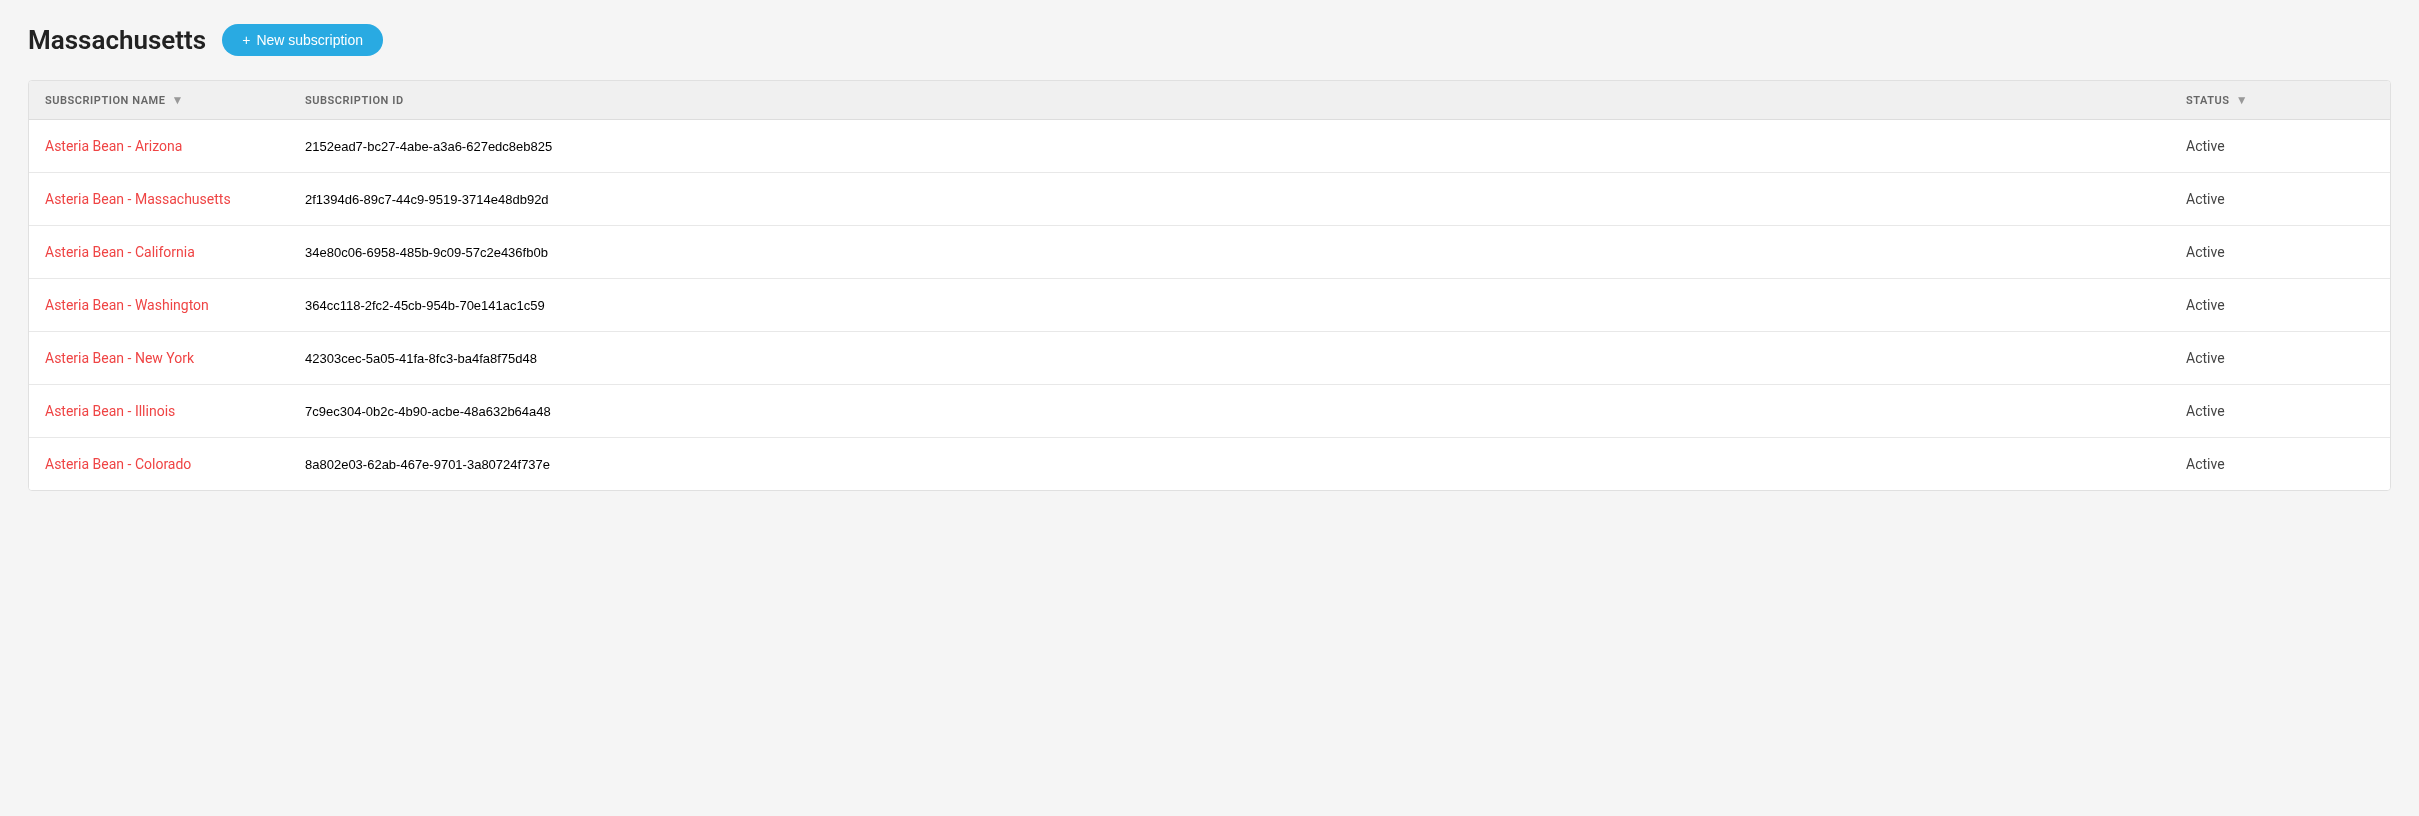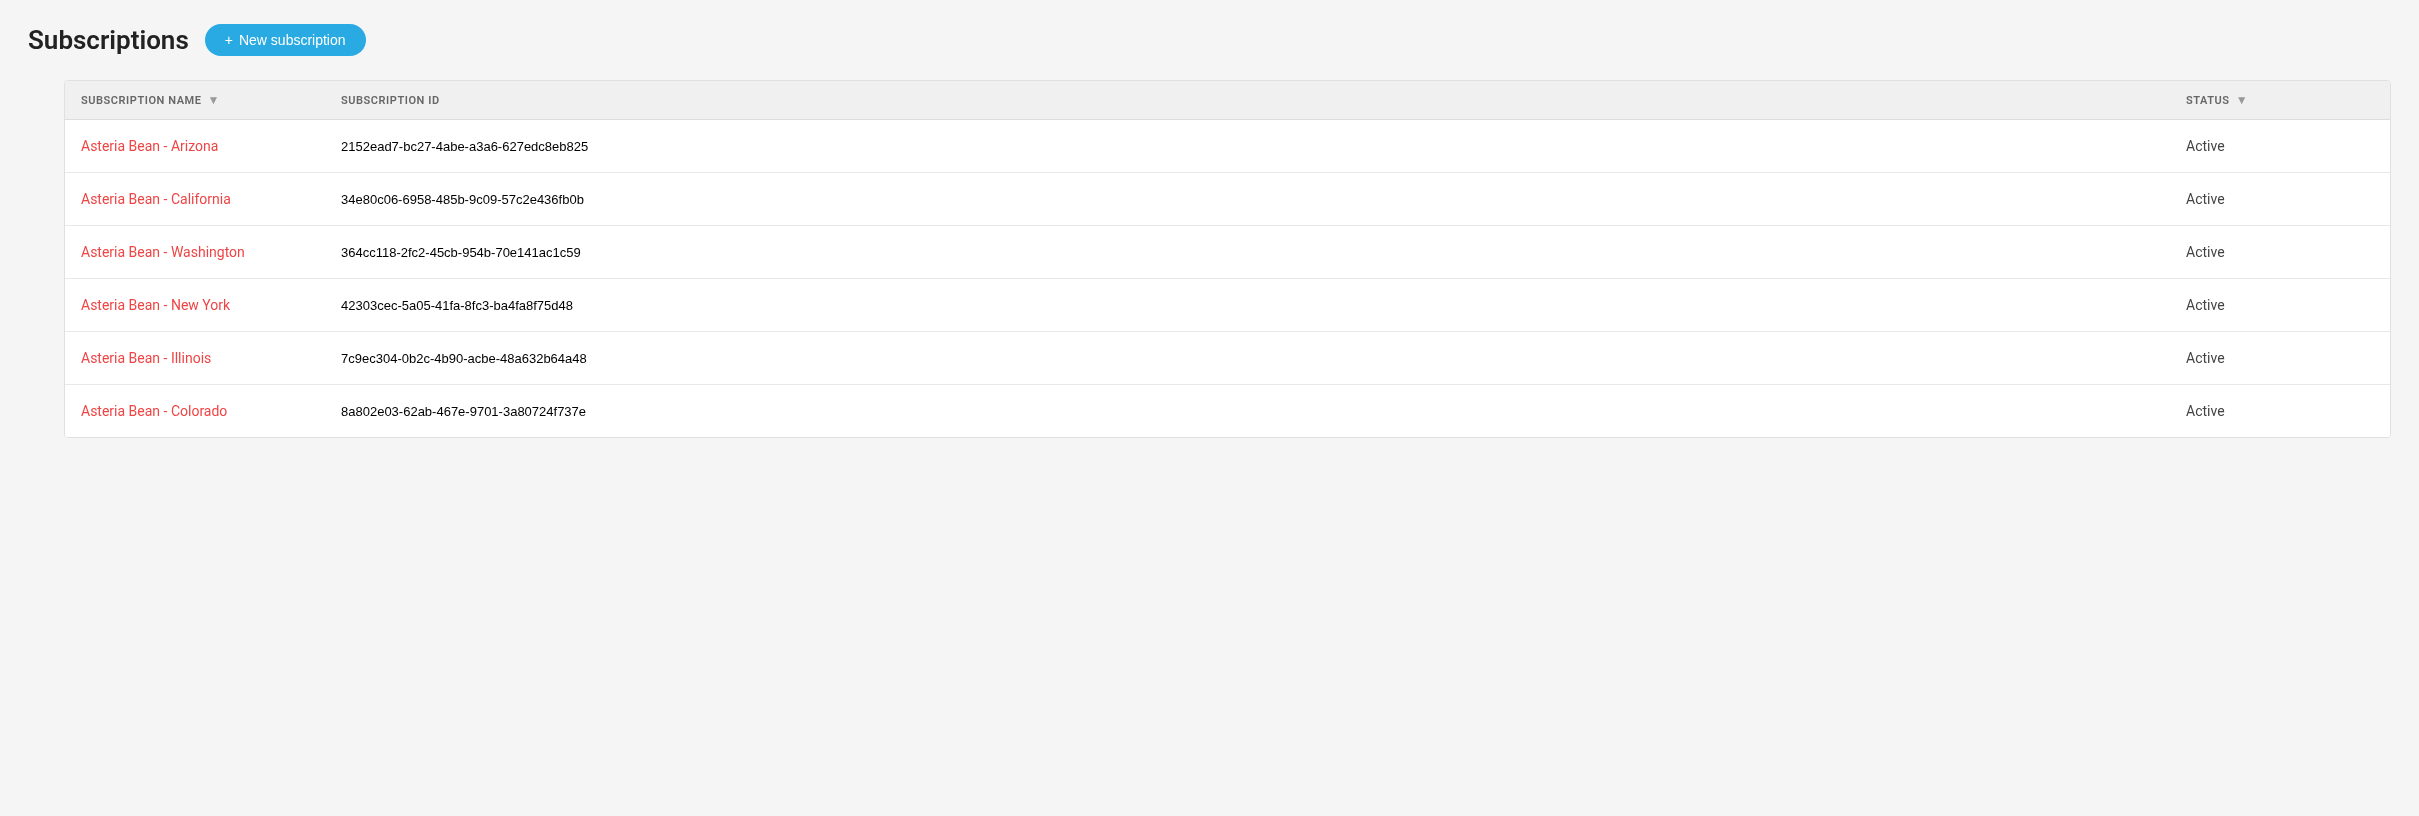"Subscriptions" h1.page-title { text: Subscriptions -> Massachusetts }
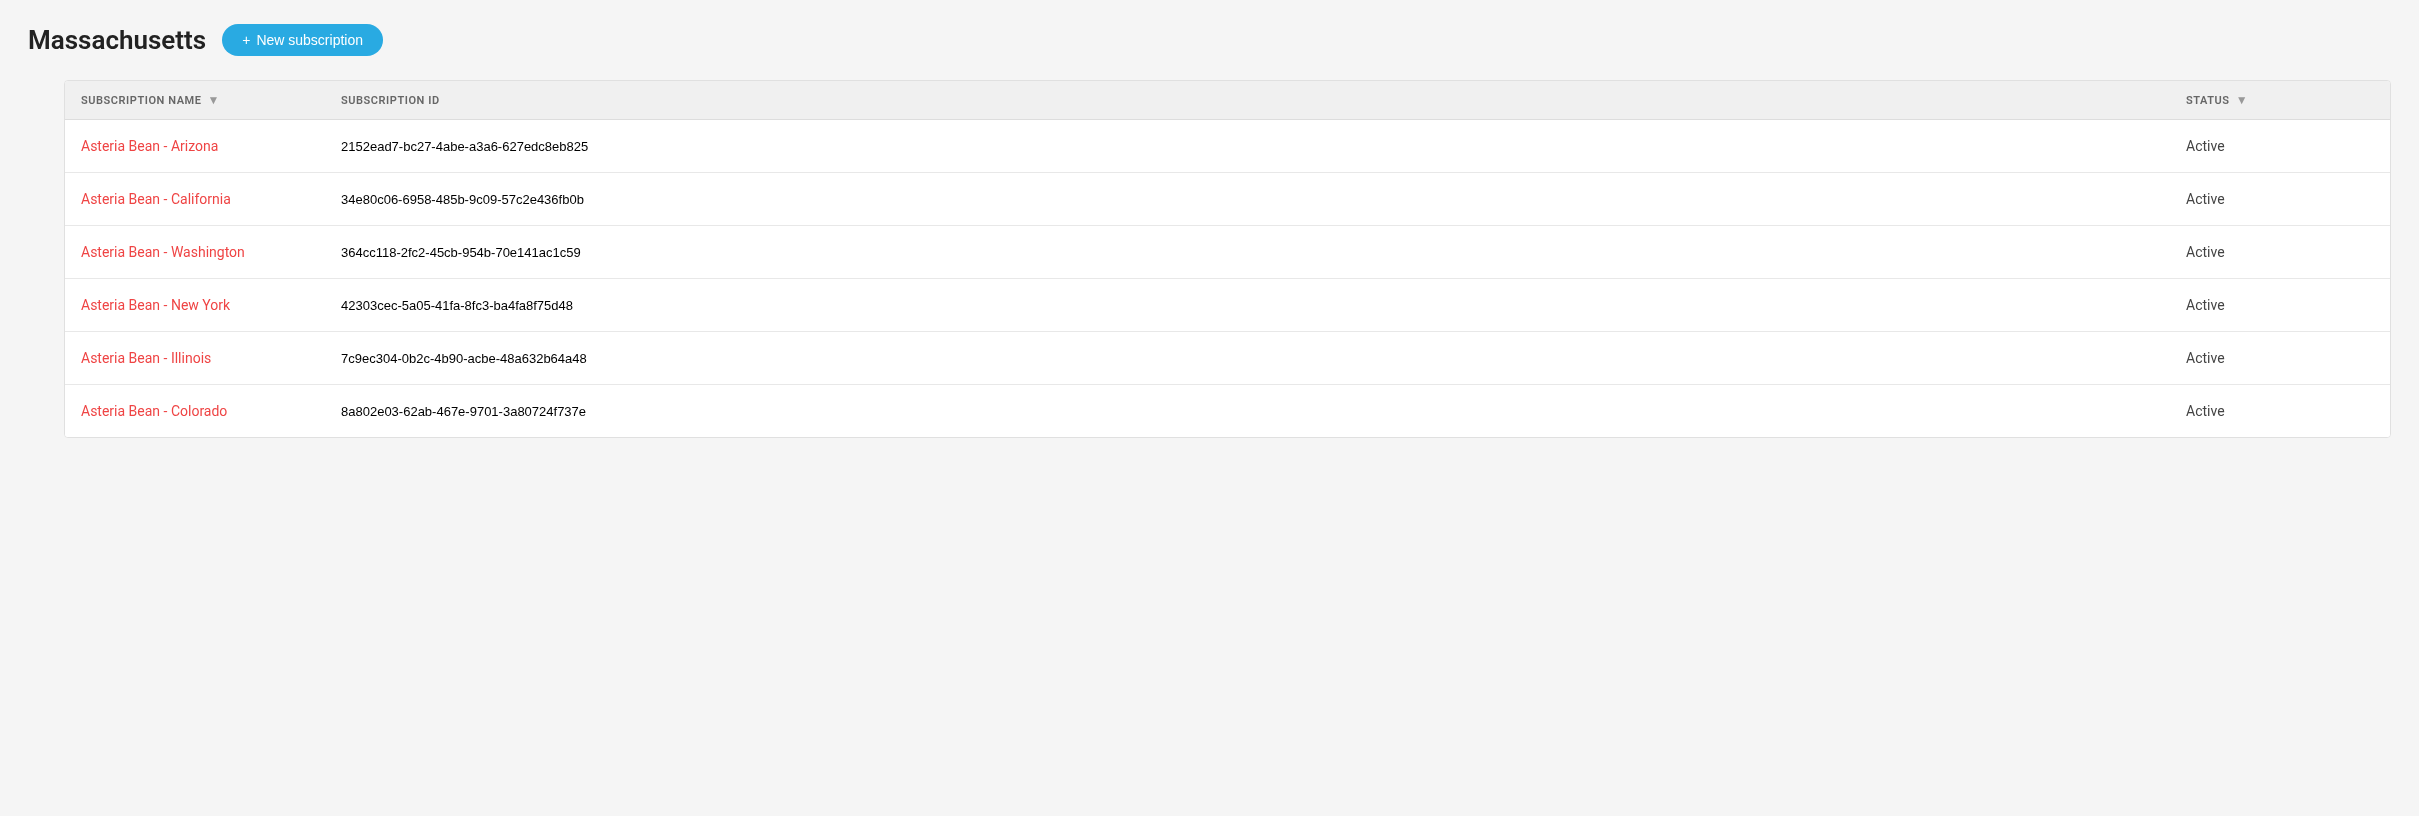"SUBSCRIPTION NAME" .table-container { margin-left: 36px -> none }
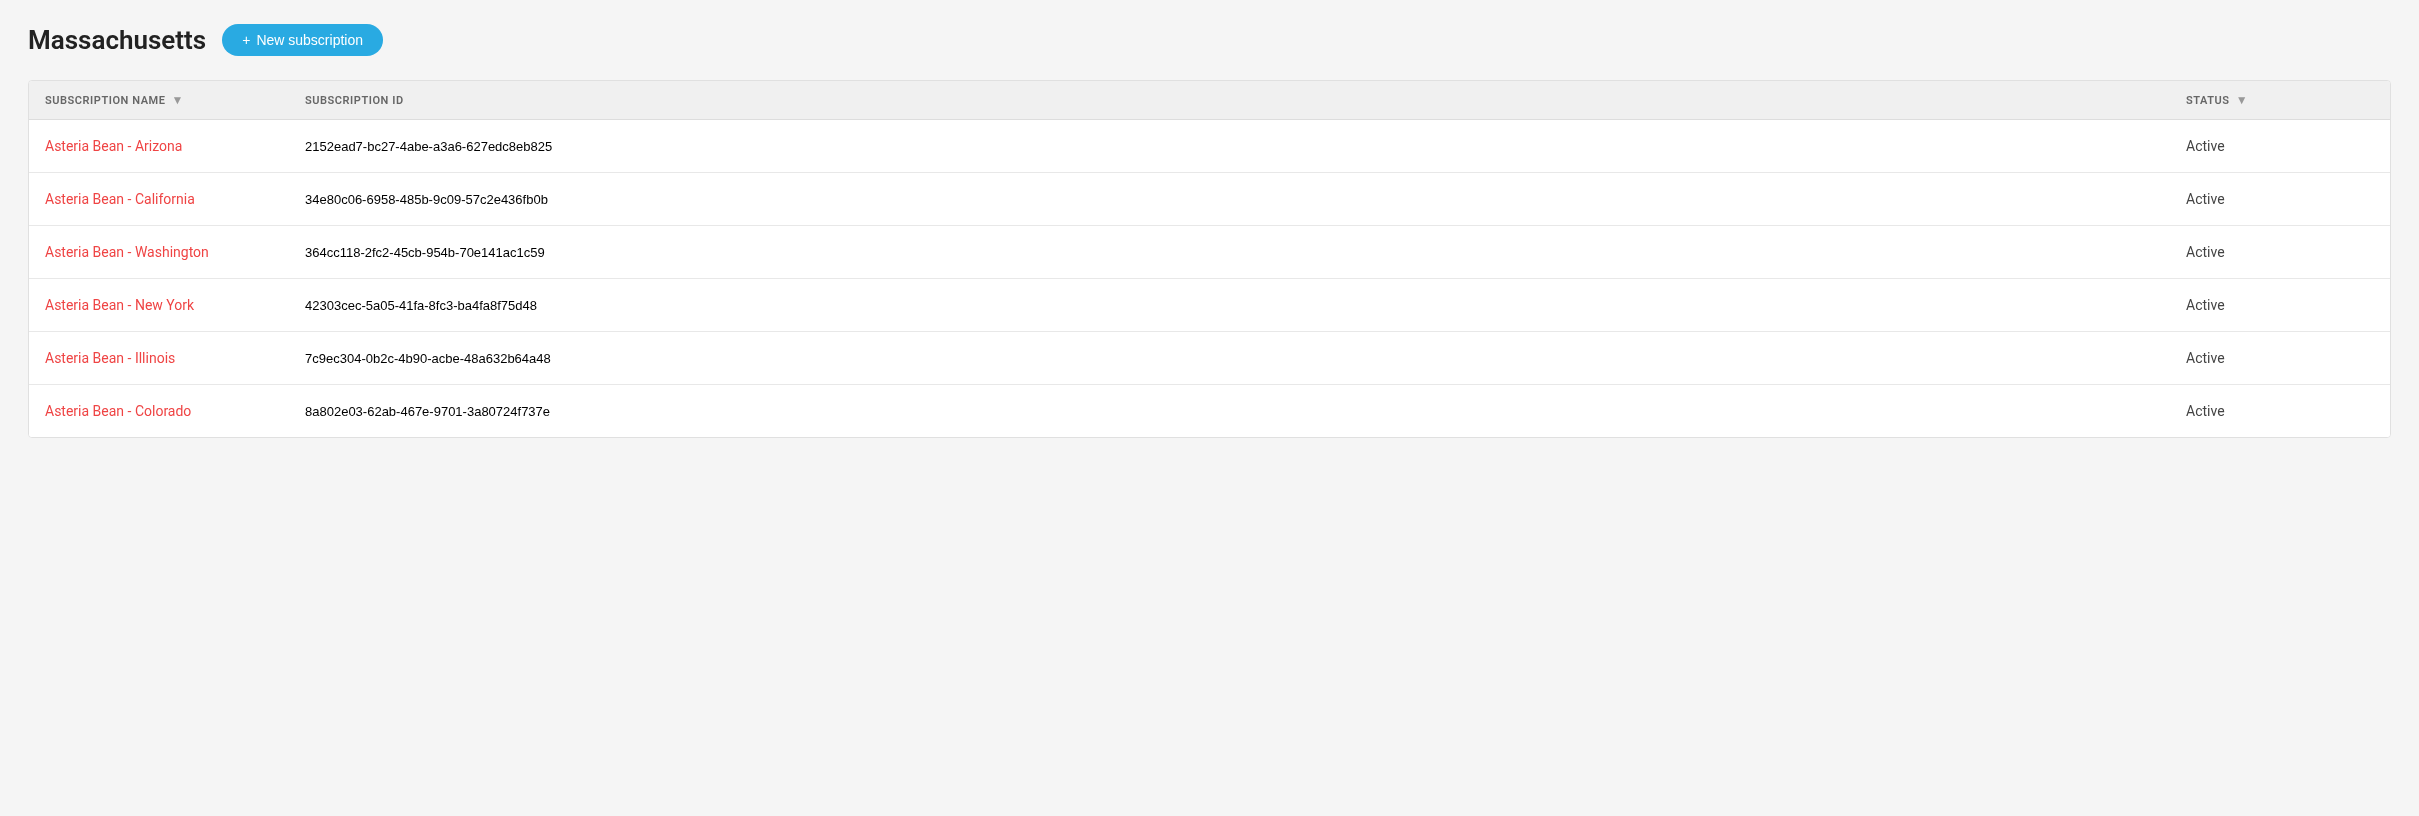"Asteria Bean - Massachusetts" tr { html: none -> <tr> <td><a>Asteria Bean - Massachusetts</a></td> <td><span>2f1394d6-89c7-44c9-9519-3714e48db92d</span></td> <td><span>Active</span></td> </tr> }
